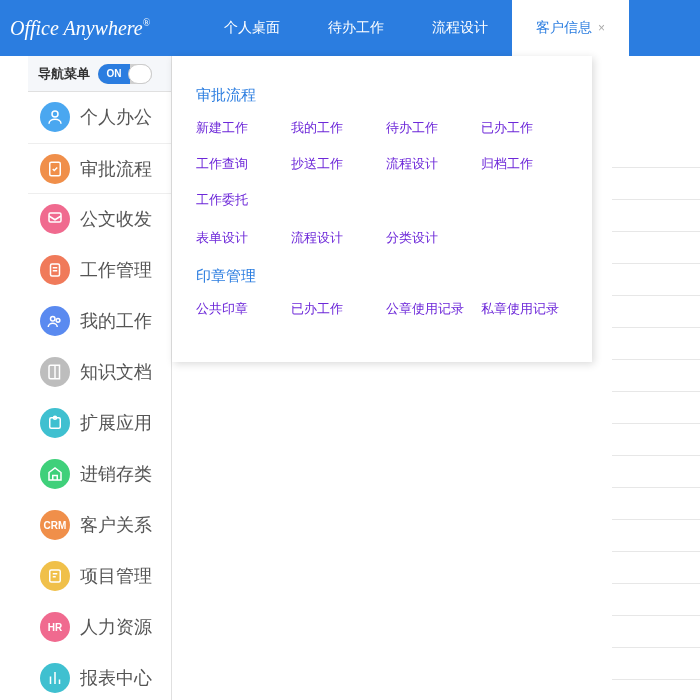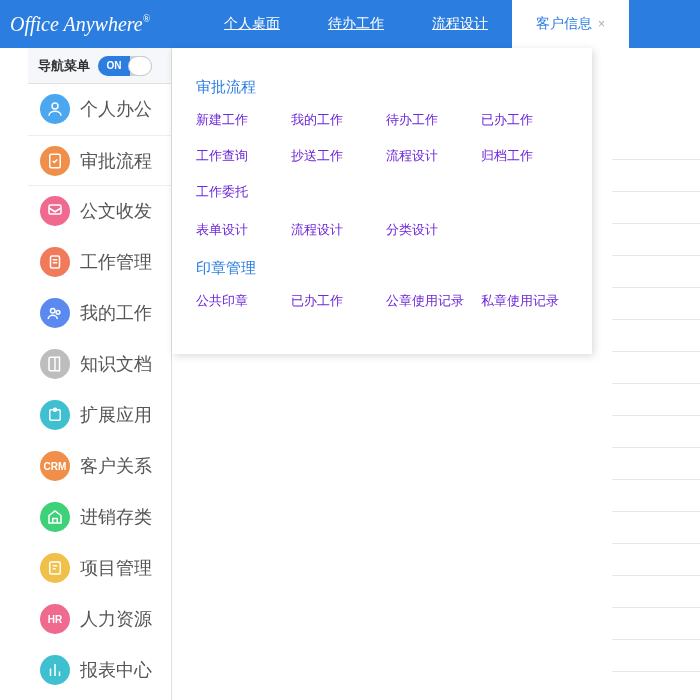"Office Anywhere®" .topbar { height: 48px -> 56px }
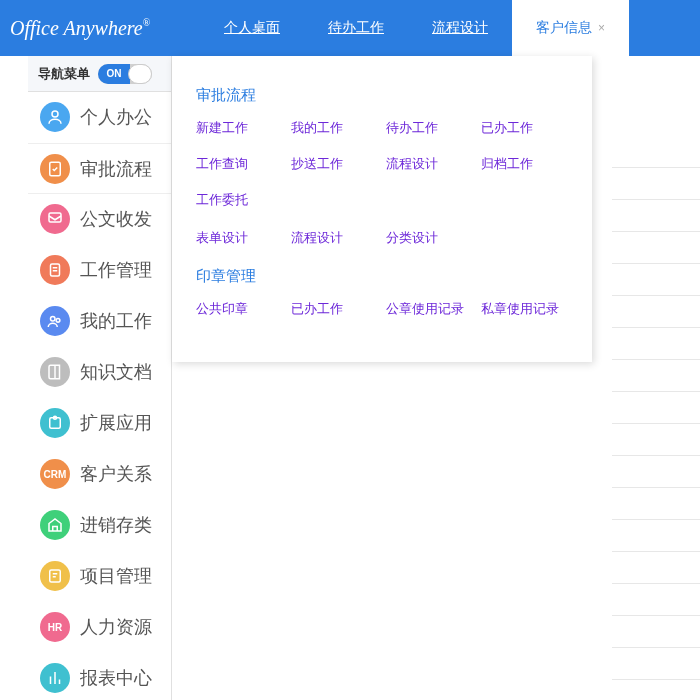"个人桌面" .tabs { text-decoration: underline -> none }
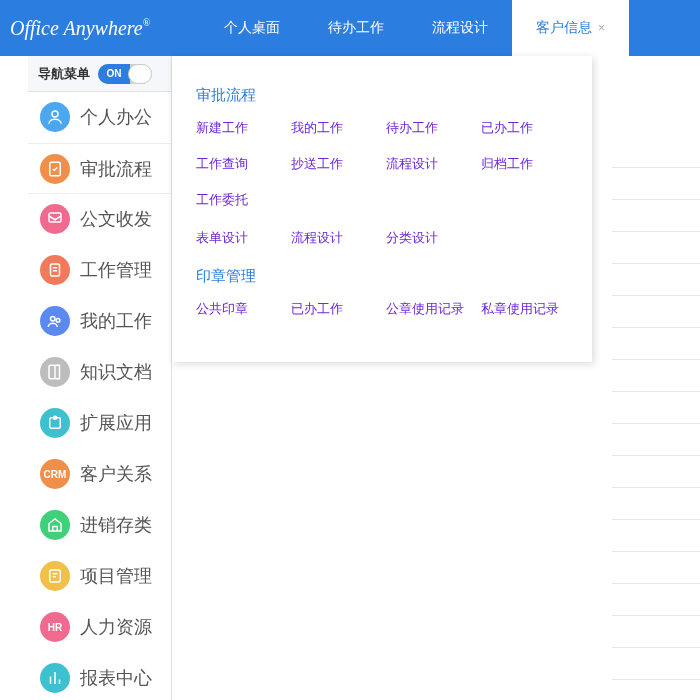"CRM" div.side-item { order: before "进销存类" -> after "进销存类" }
